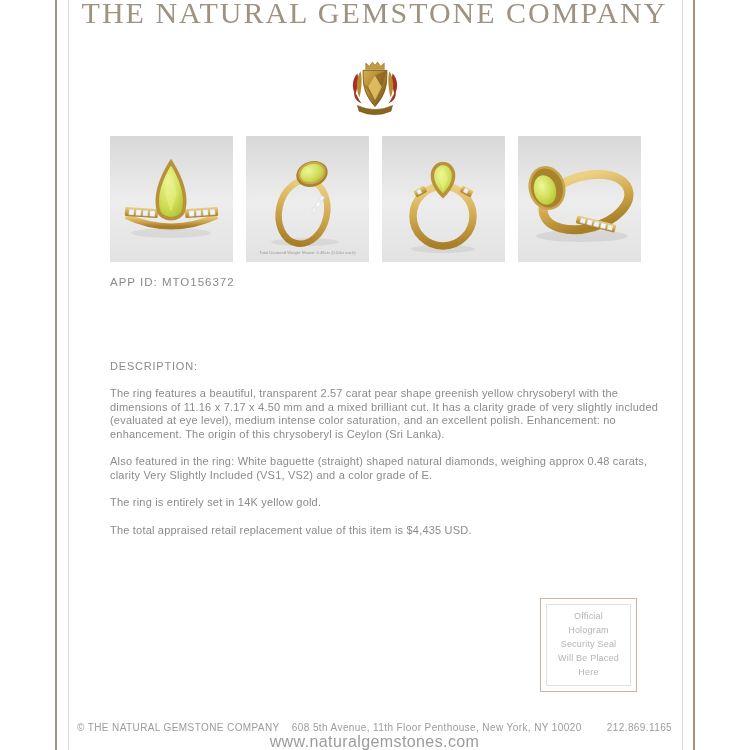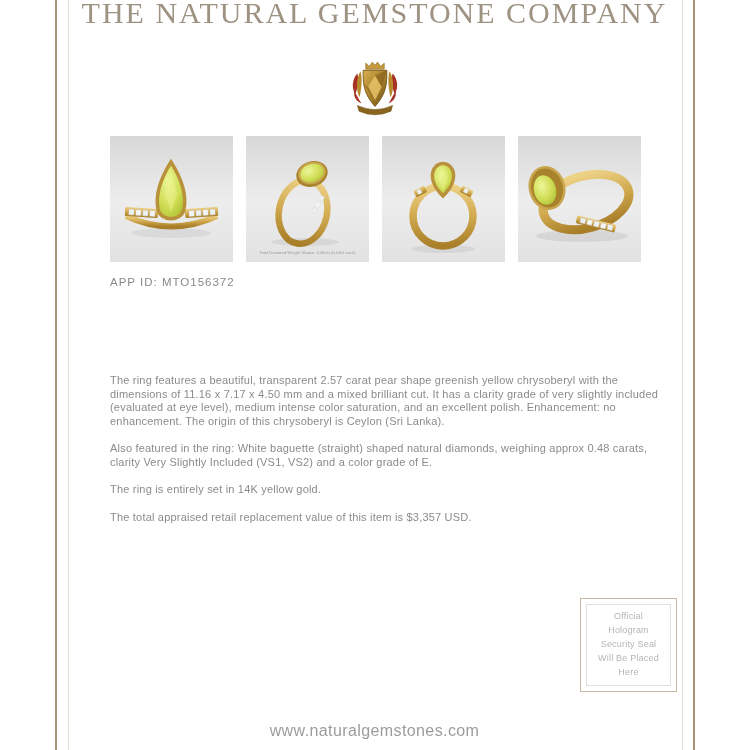"DESCRIPTION:" div.section-heading { html: none -> <div>DESCRIPTION:</div> }
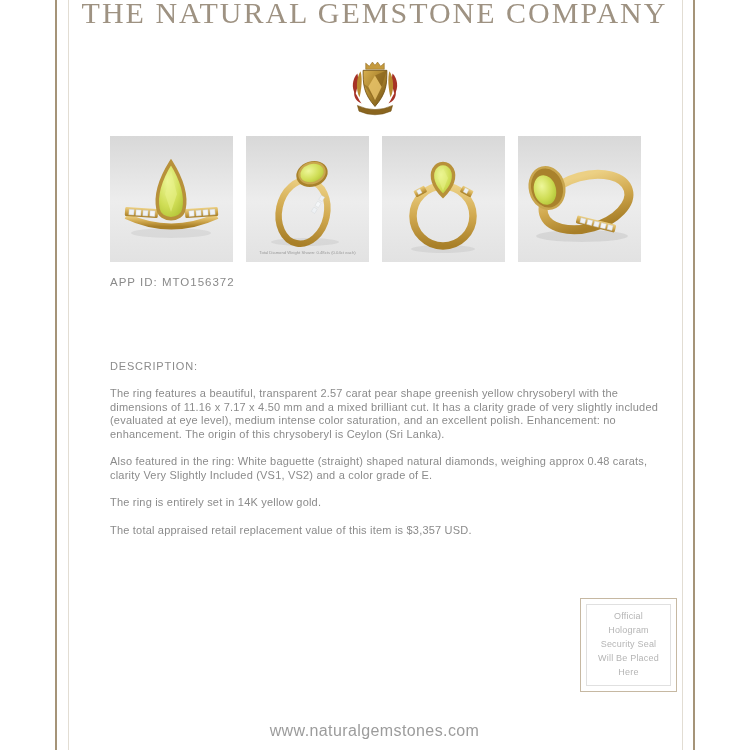"The total appraised retail replacement" p { text: $3,357 -> $4,435 }
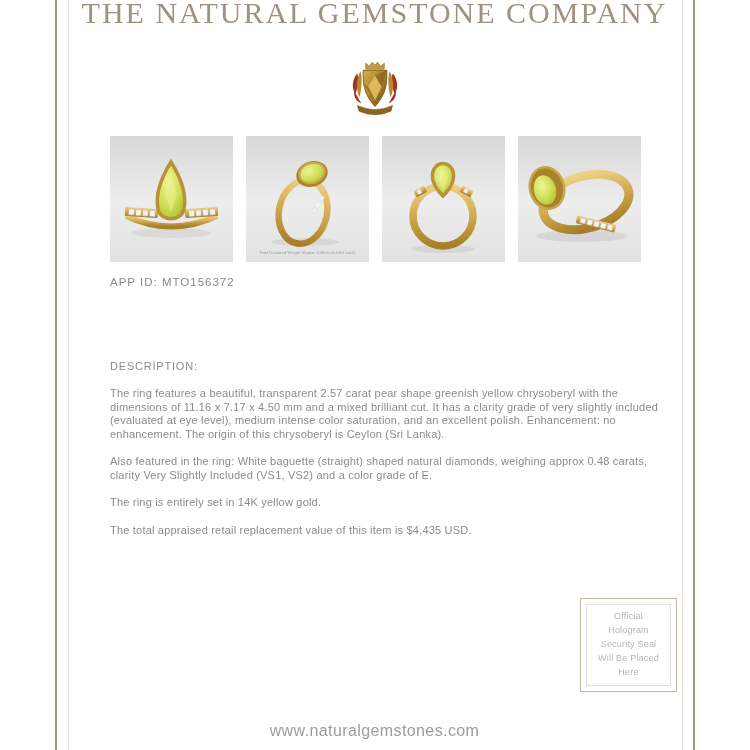"Official Hologram Security Seal Will" .hologram-box { margin-left: 40px -> none }
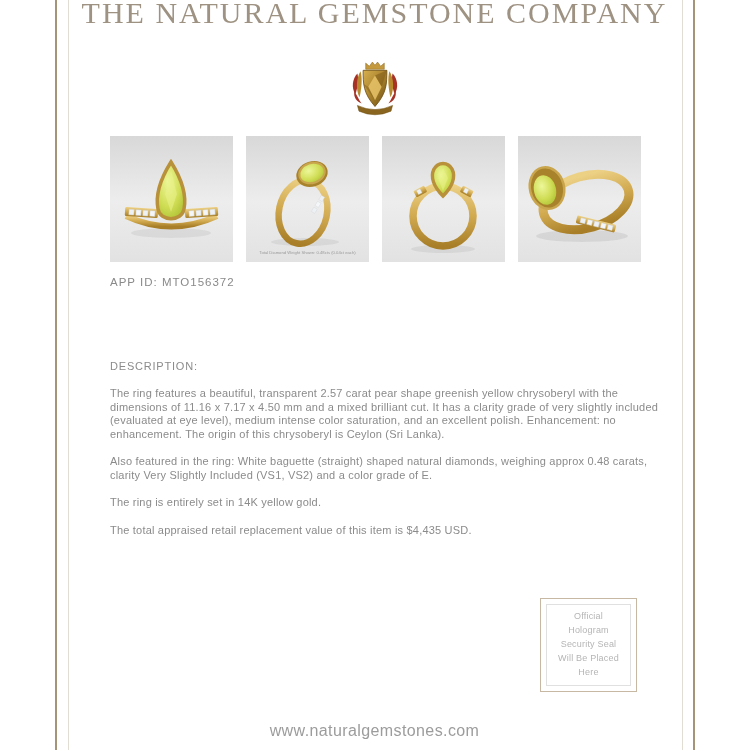"© THE NATURAL GEMSTONE COMPANY" div.footer-line1 { html: none -> <div> <span>© THE NATURAL GEMSTONE COMPANY</span> <span>608 5th Avenue, 11th Floor Penthouse, New York, NY 10020</span> <span>212.869.1165</span> </div> }
